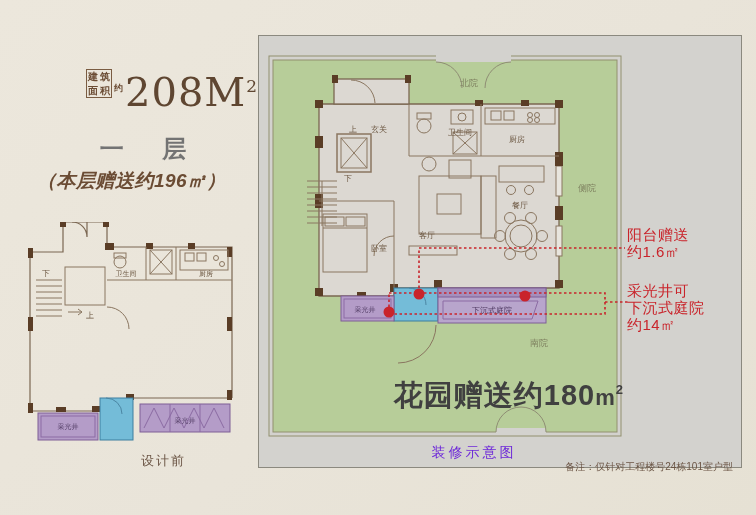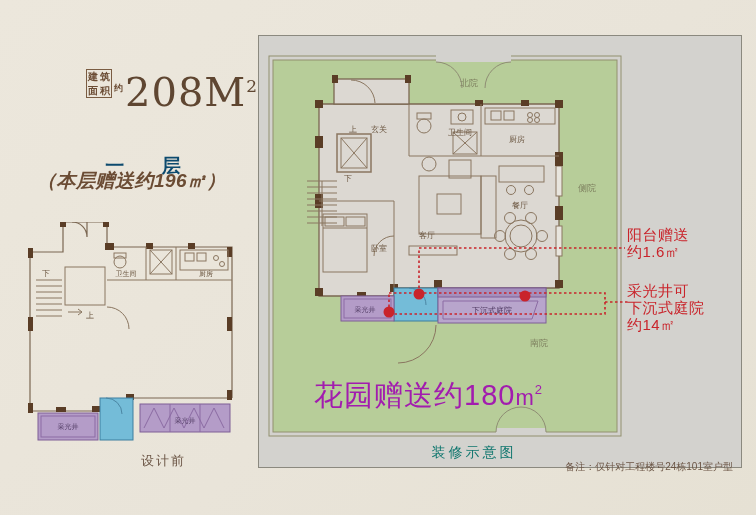"一 层" .floor-title { color: #0c4a6e -> #737373; font-size: 19px -> 24px; margin-top: 20px -> none }
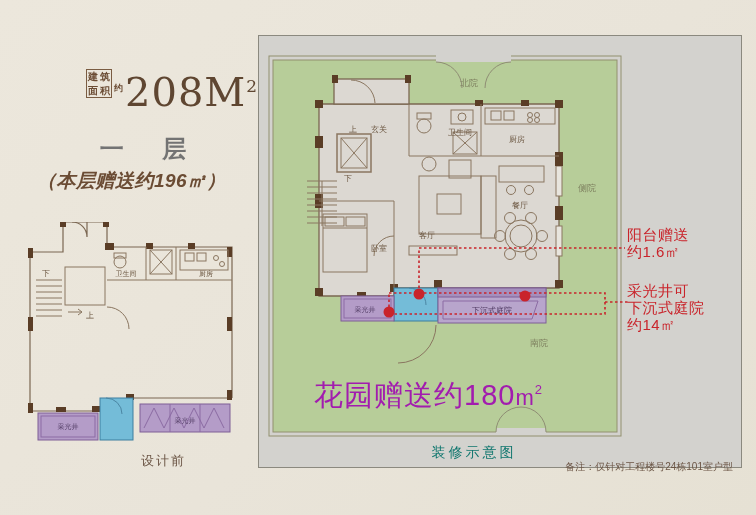"花园赠送约180m2" .garden-gift { color: #a21caf -> #404040; font-weight: normal -> bold; text-align: left -> right }
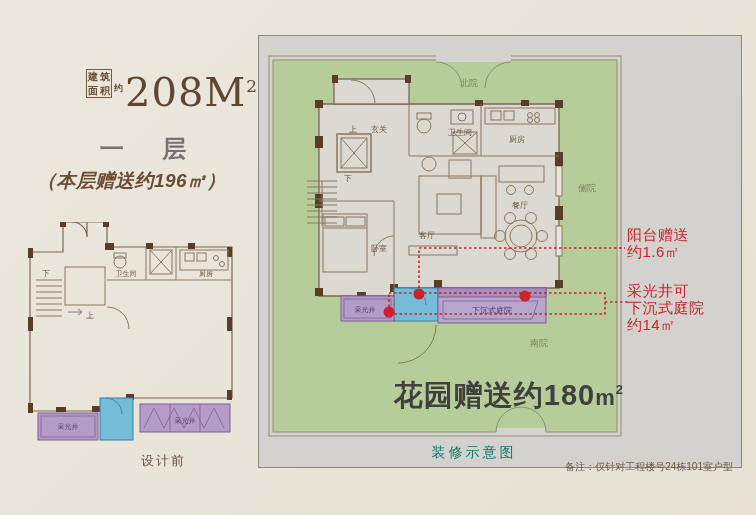"装修示意图" .panel-cap { color: #0f766e -> #6d28d9 }
